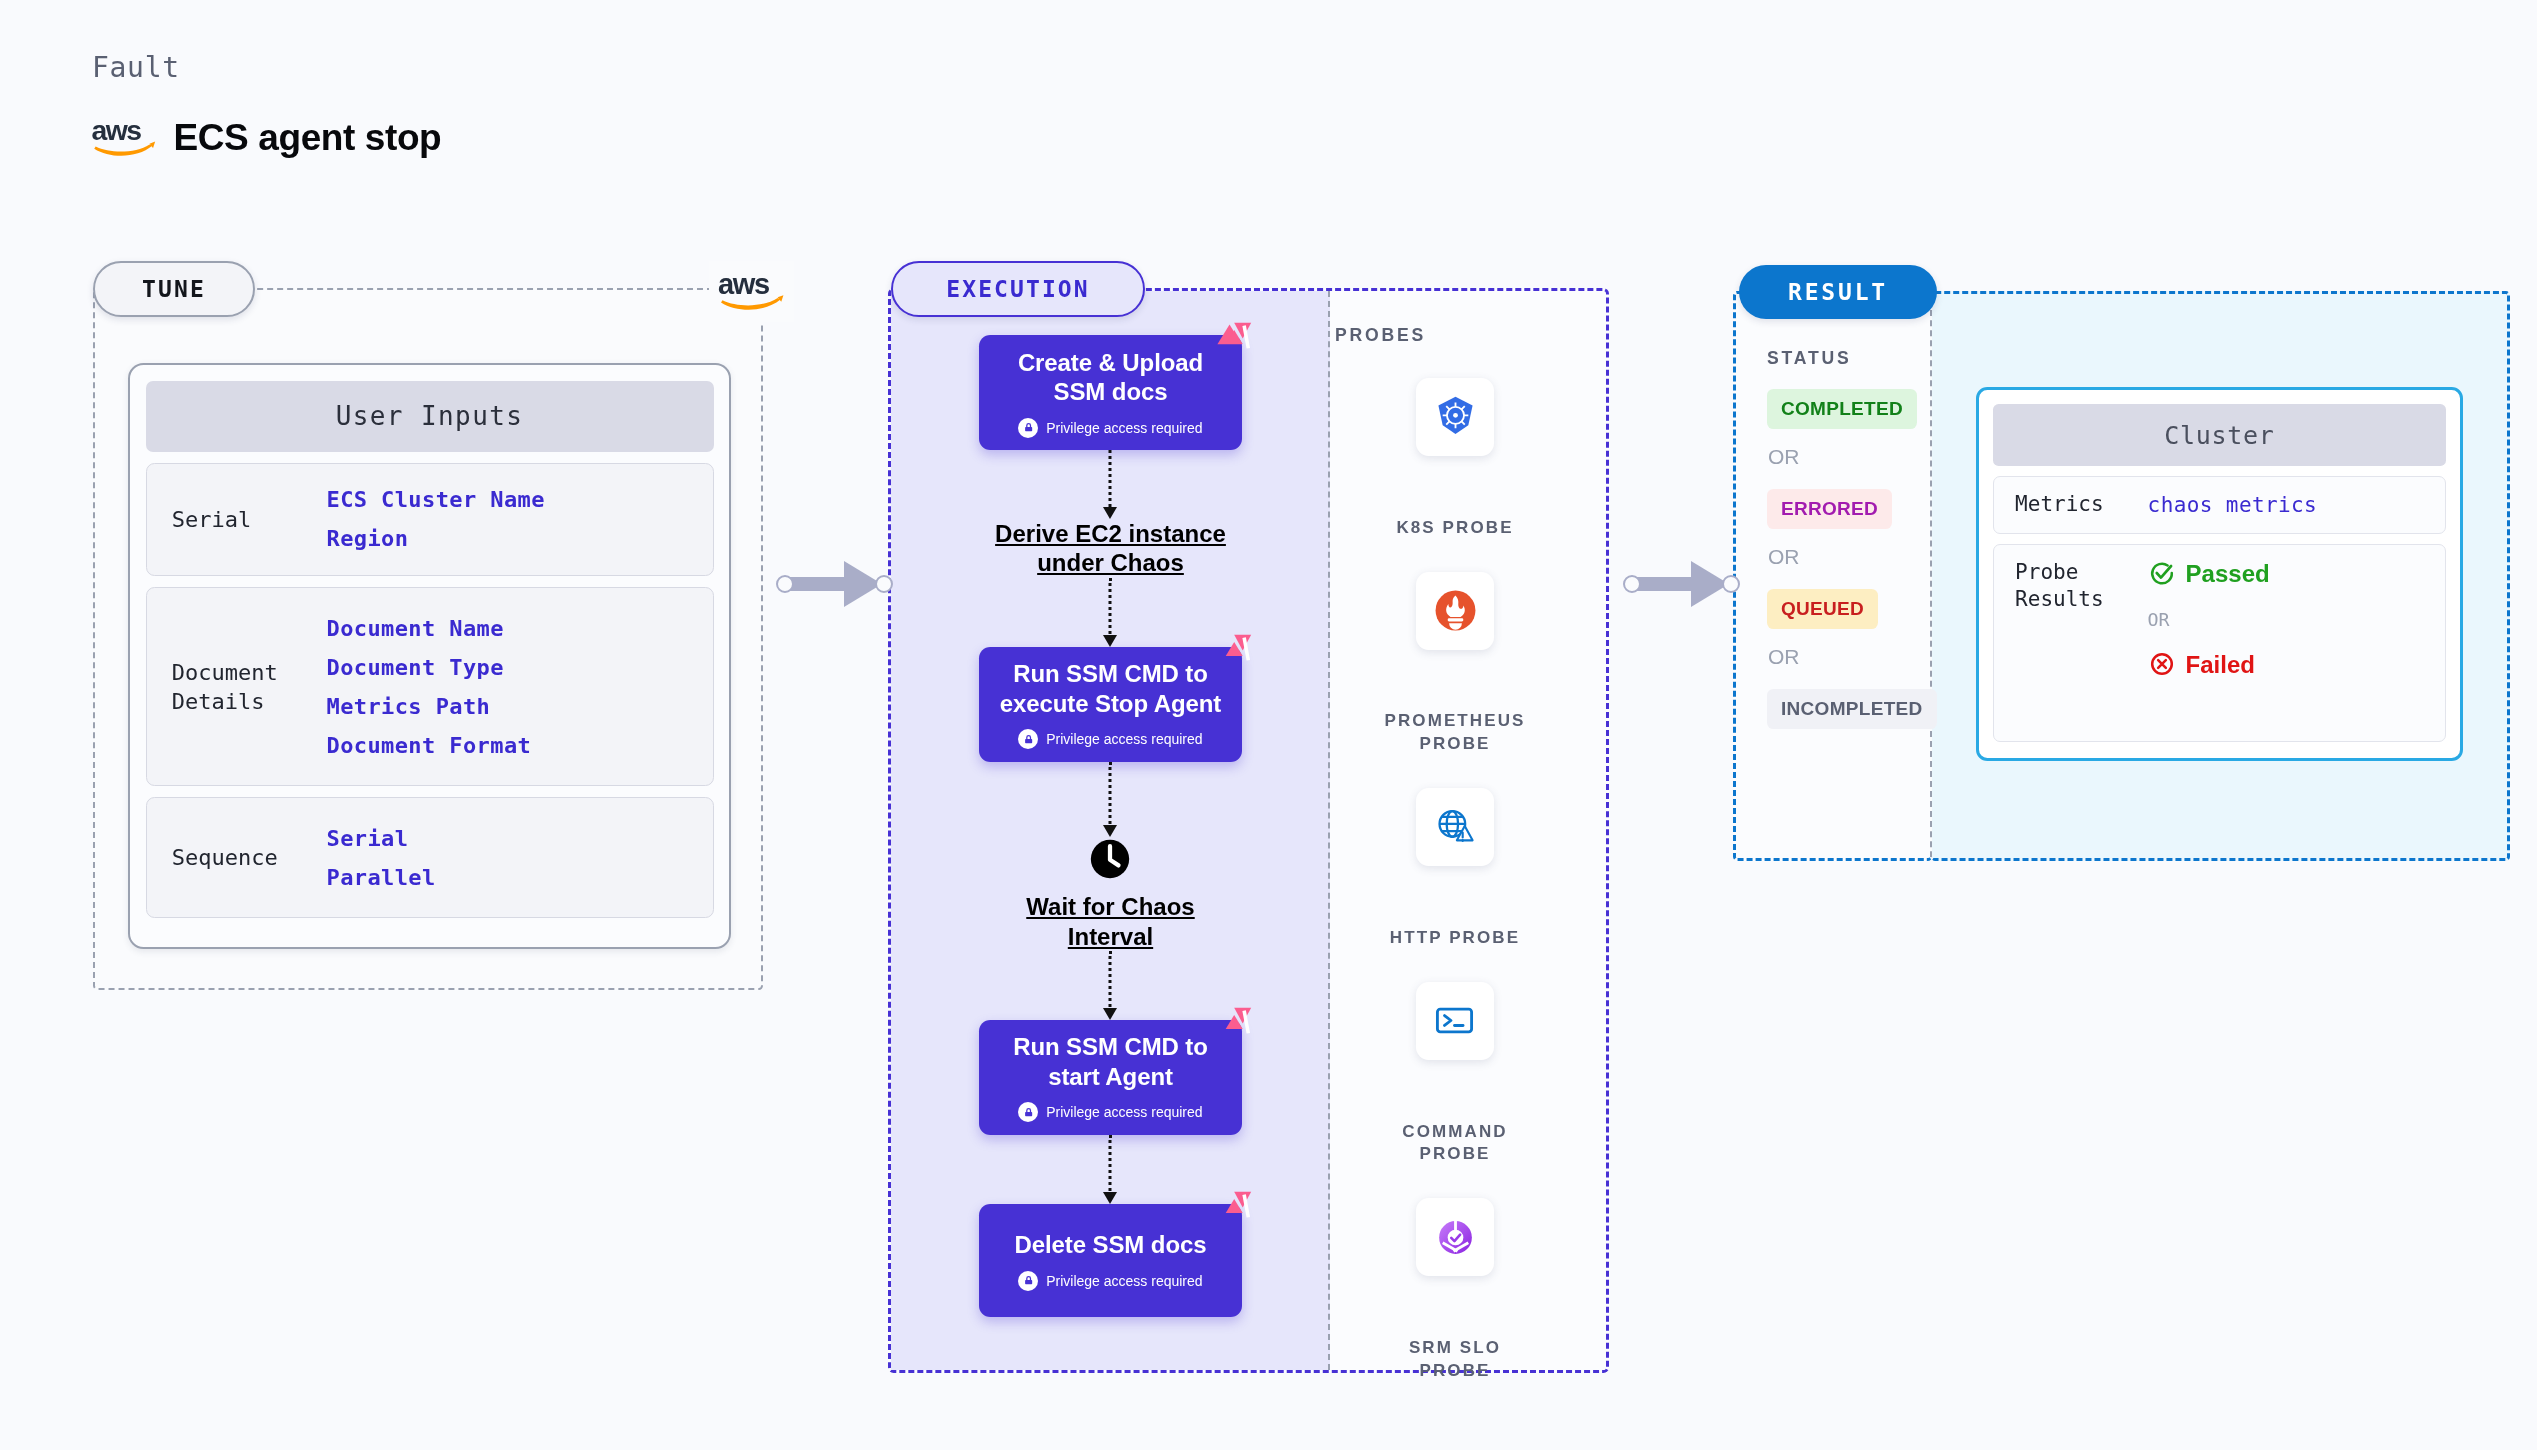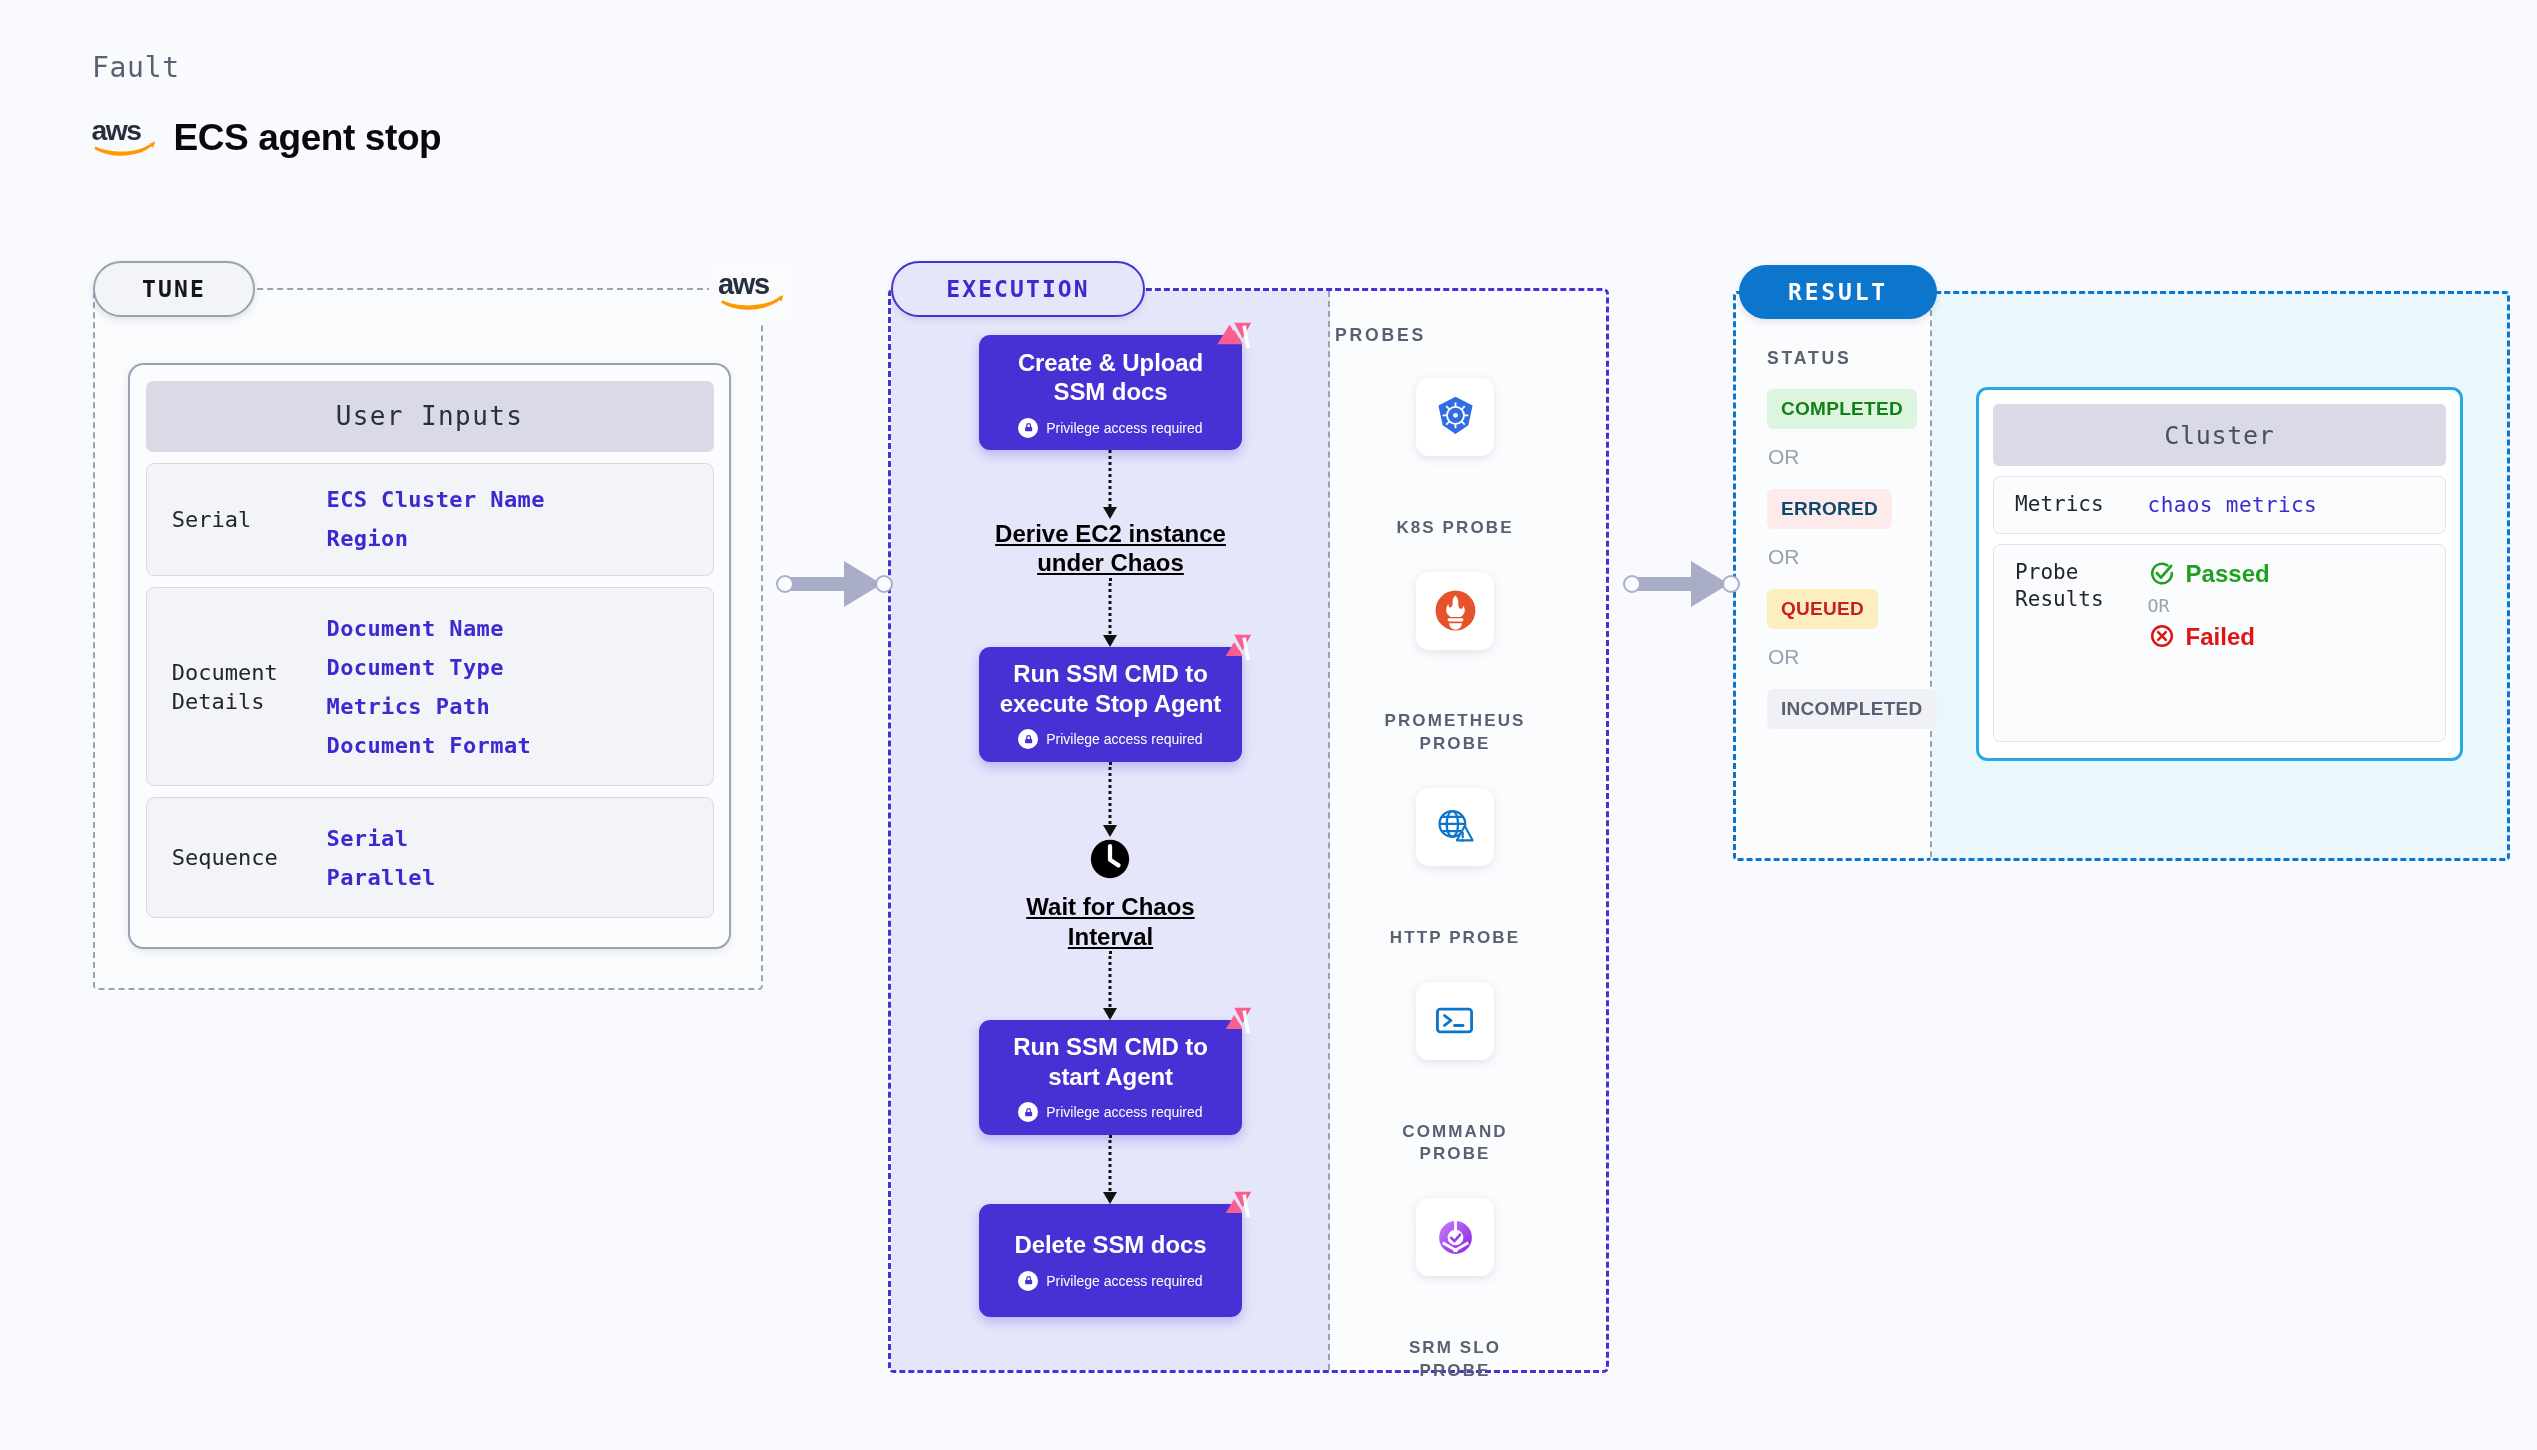"ERRORED" div.badge { color: #0c4a6e -> #a21caf }
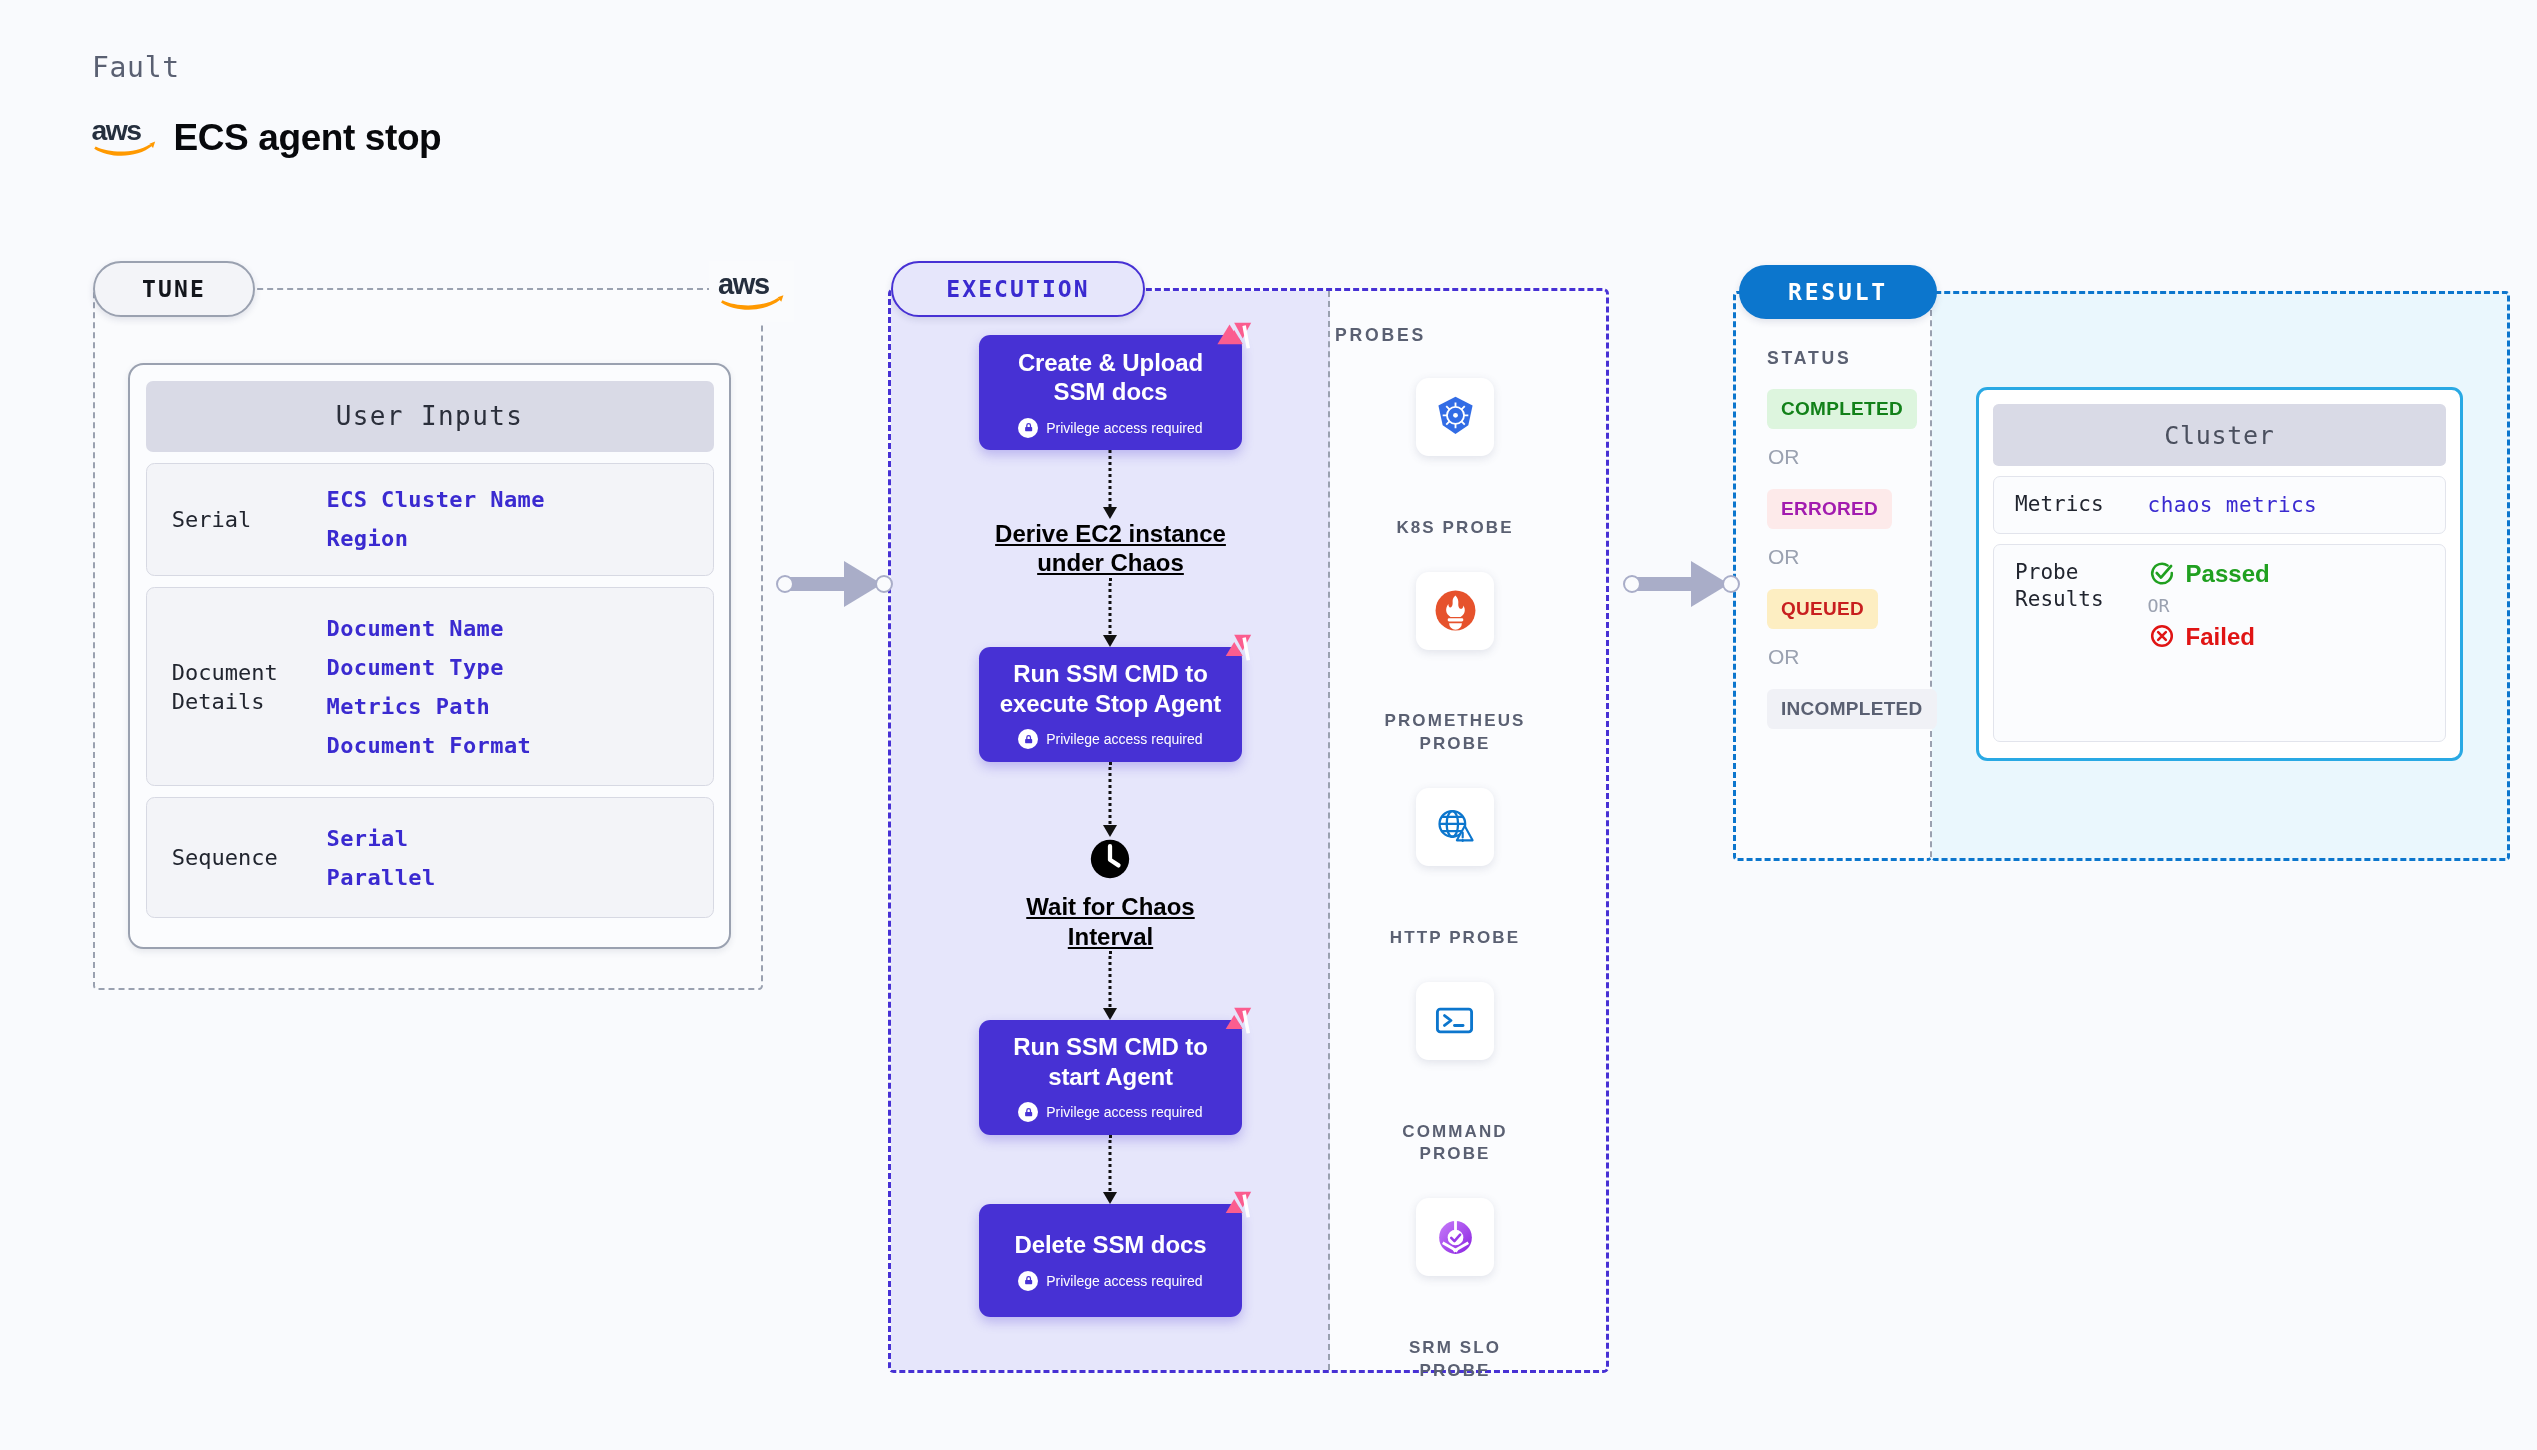"Passed" .pr-col { gap: 6px -> 20px }
